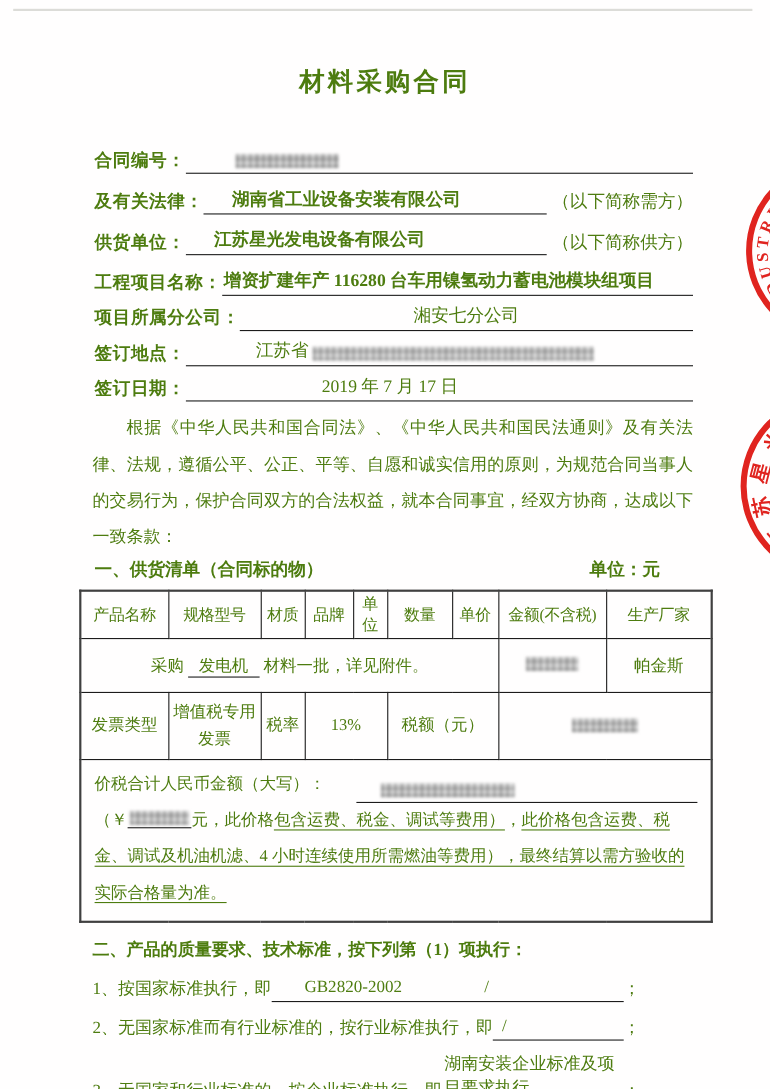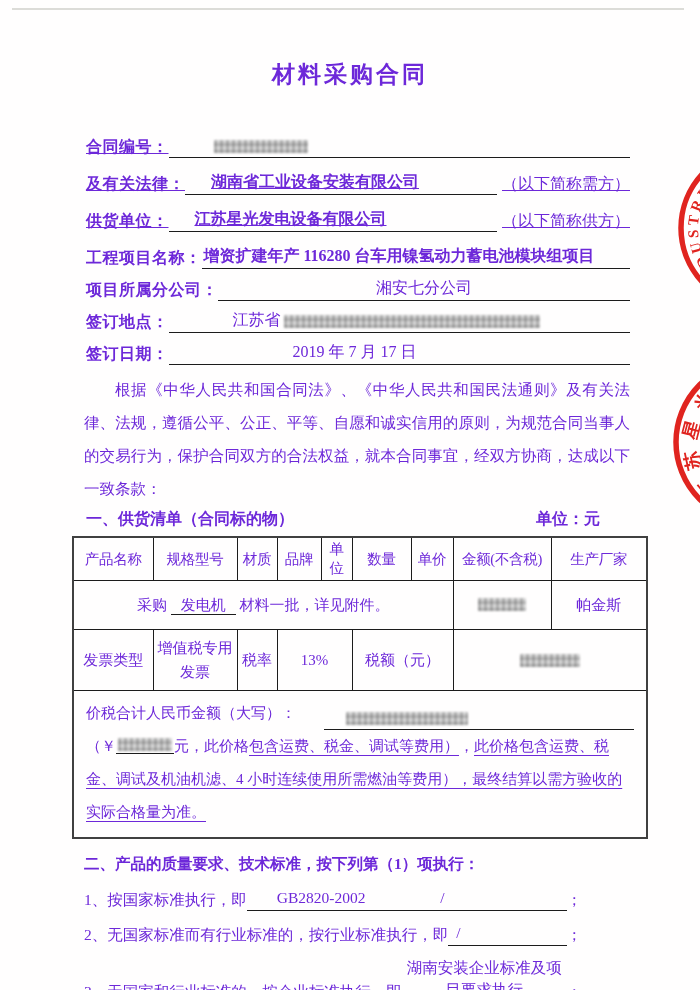"材料采购合同" .page { color: #6d28d9 -> #4d7c0f }
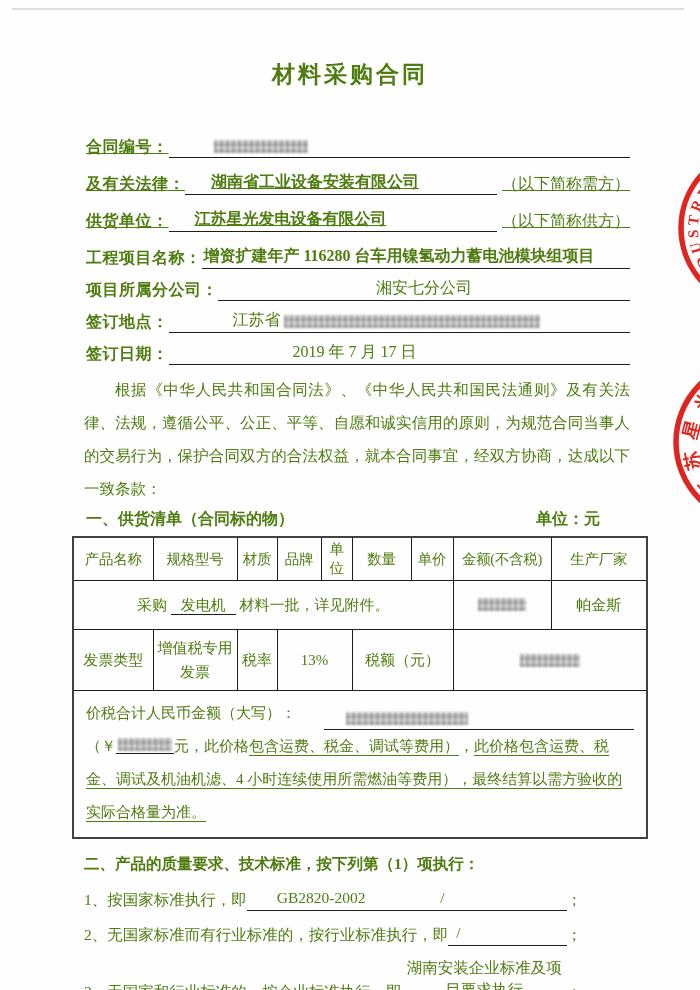"合同编号：" .frow.mb-lg { text-decoration: underline -> none }
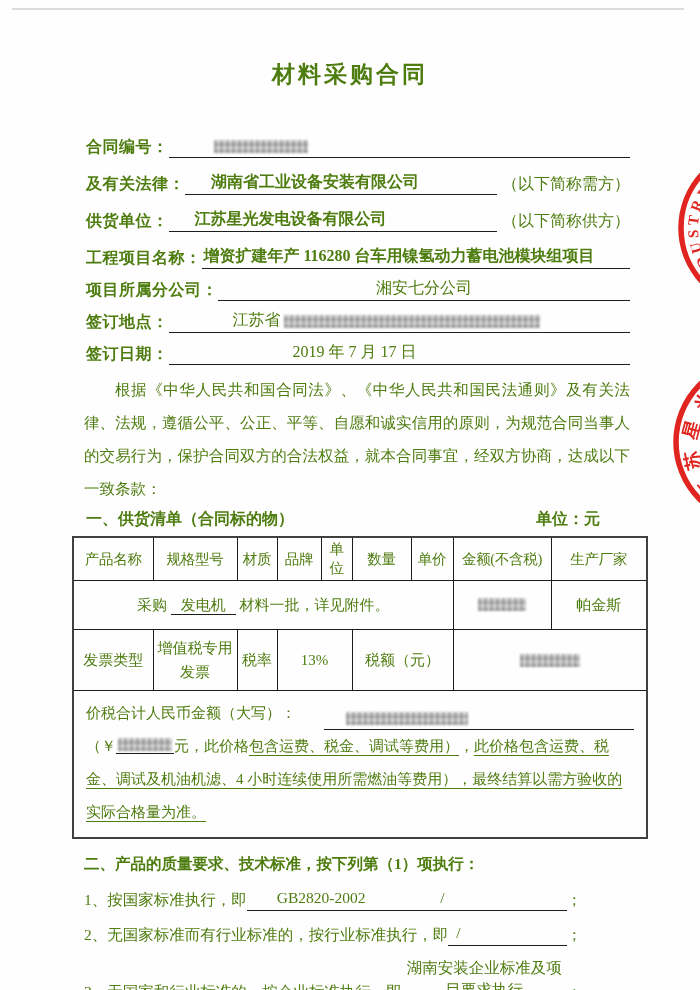"GB2820-2002" .item-fill { text-align: center -> none }
